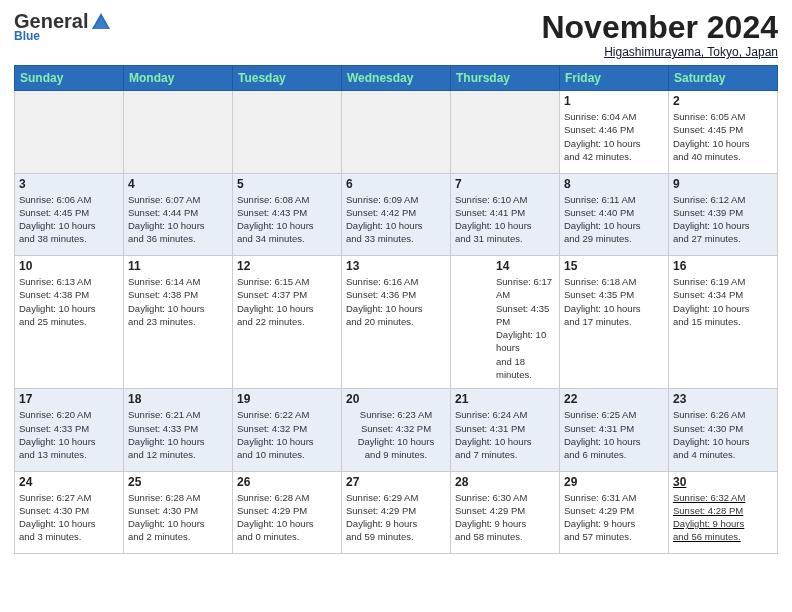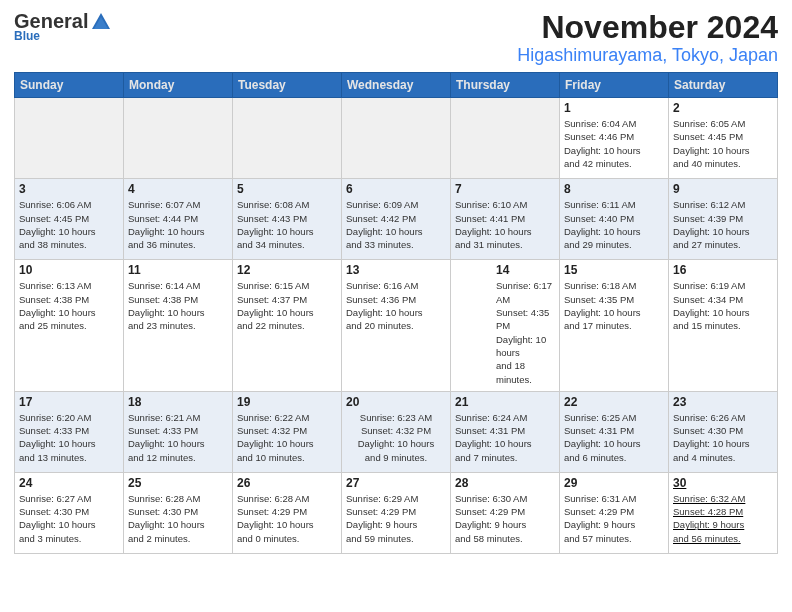"Higashimurayama, Tokyo, Japan" .location { color: #3b82f6 -> #0f172a; font-size: 18px -> 12px; text-decoration: none -> underline }
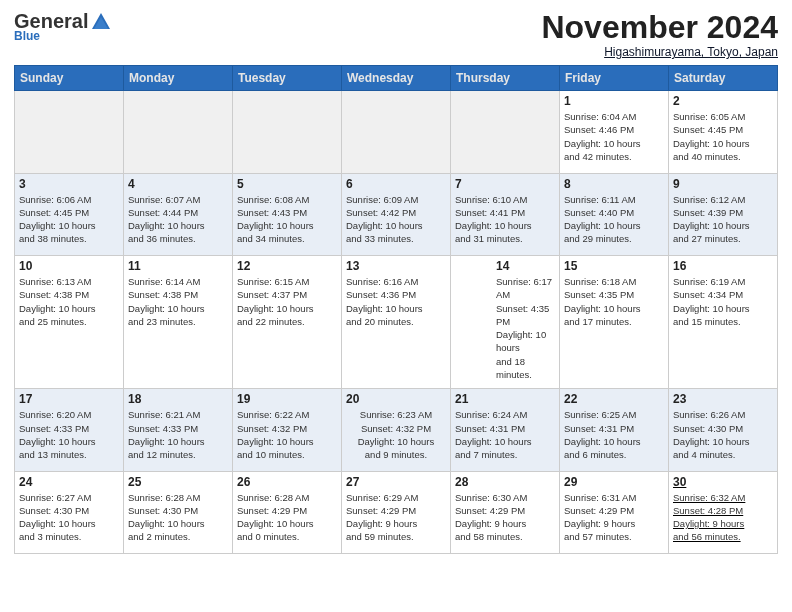"Sunday" .cal-table th { color: #e5e5e5 -> #86efac }
